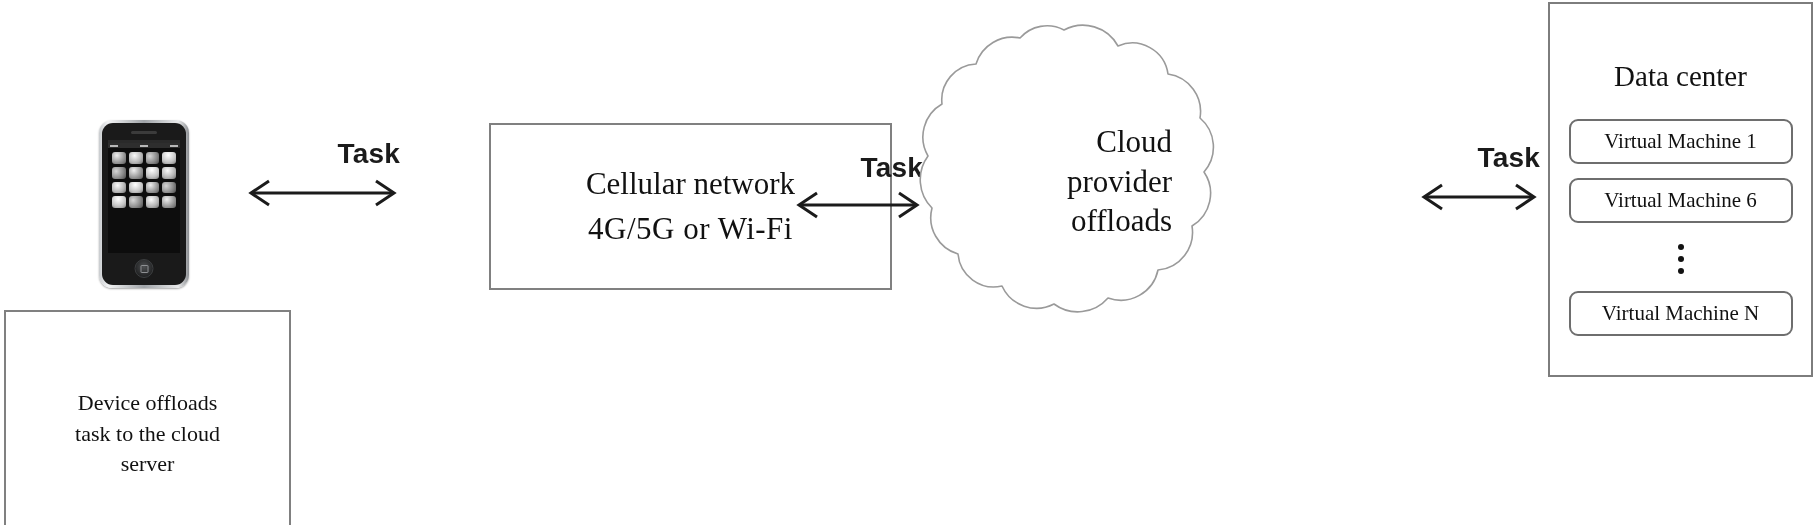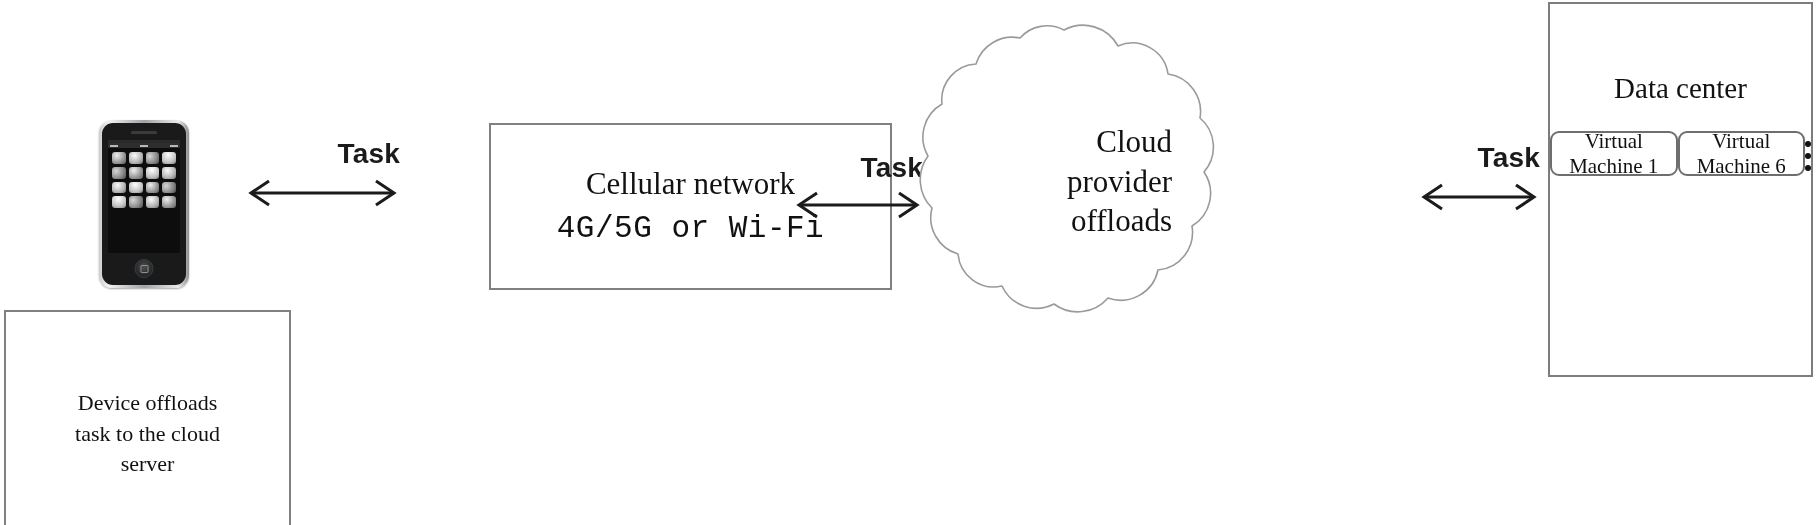"Data center" #datacenter-box { padding-top: 12px -> 0 }
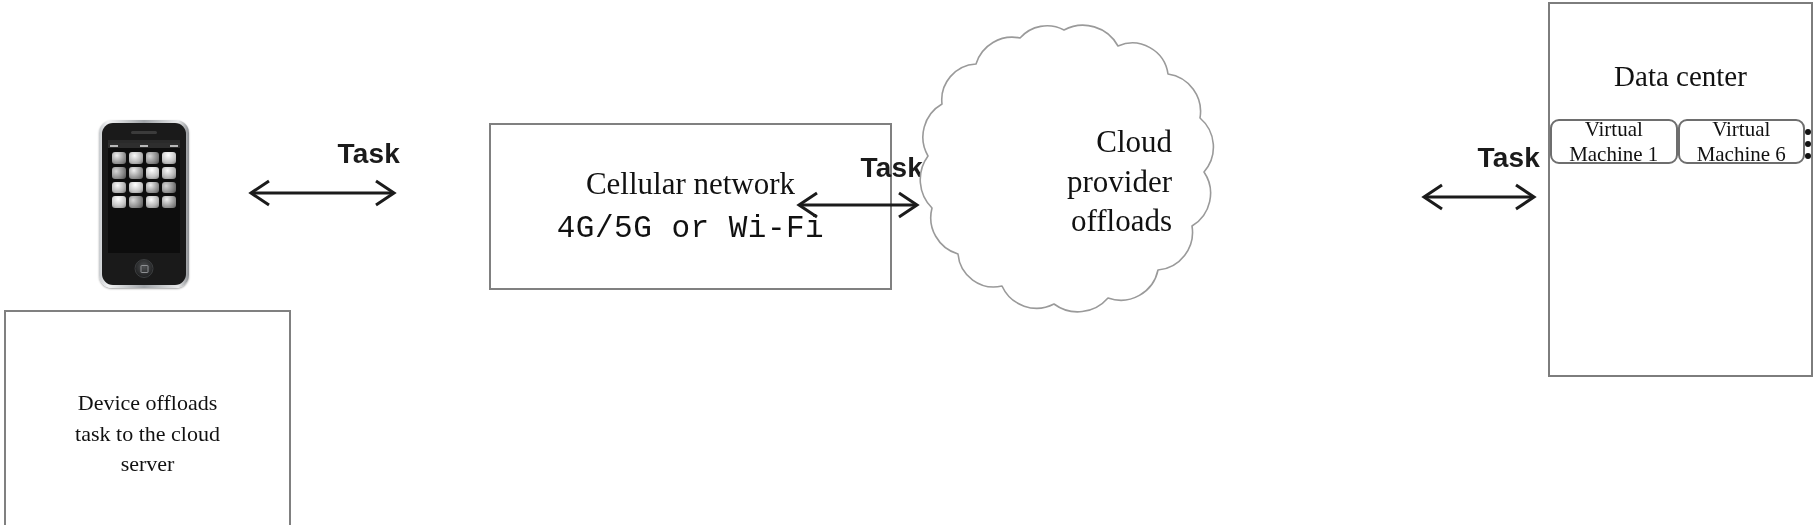"Virtual Machine 1" .vm-list { flex-direction: row -> column }
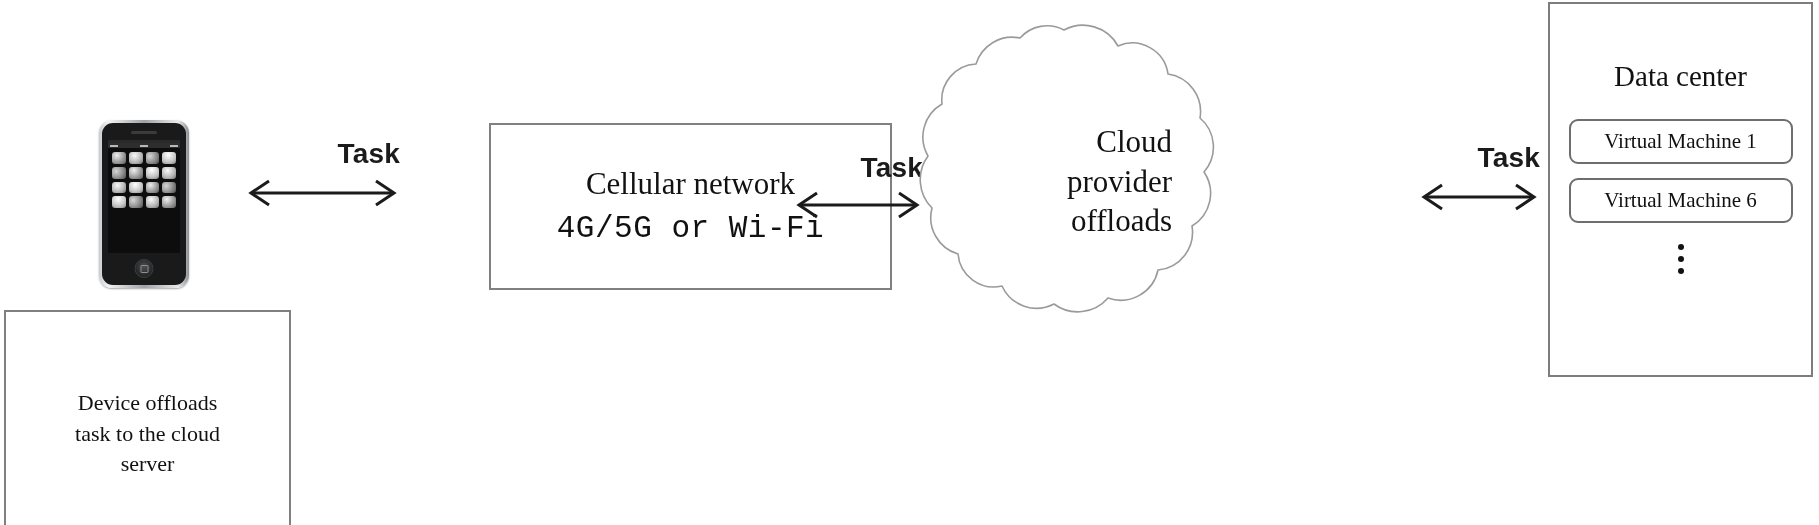"4G/5G or Wi-Fi" #cellular-box .line2 { font-family: Liberation Mono, monospace -> none }
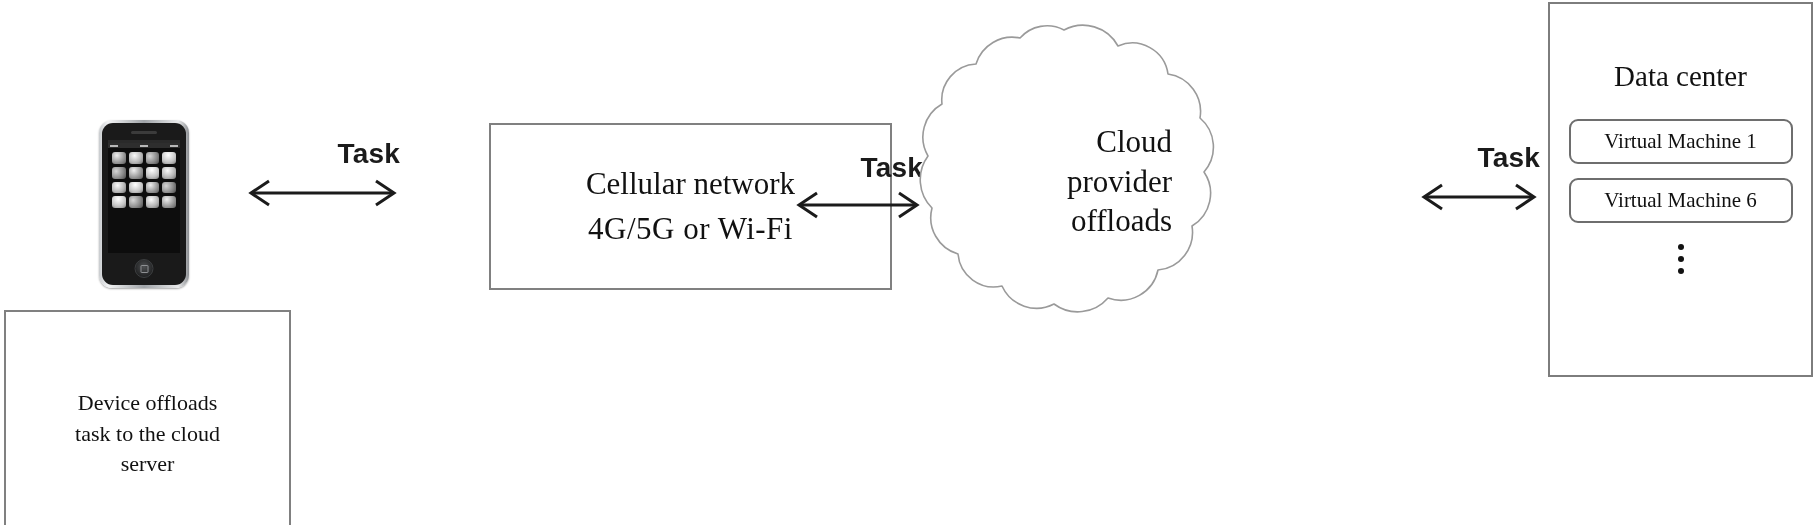"Virtual Machine N" div.vm-box { html: none -> <div>Virtual Machine N</div> }
